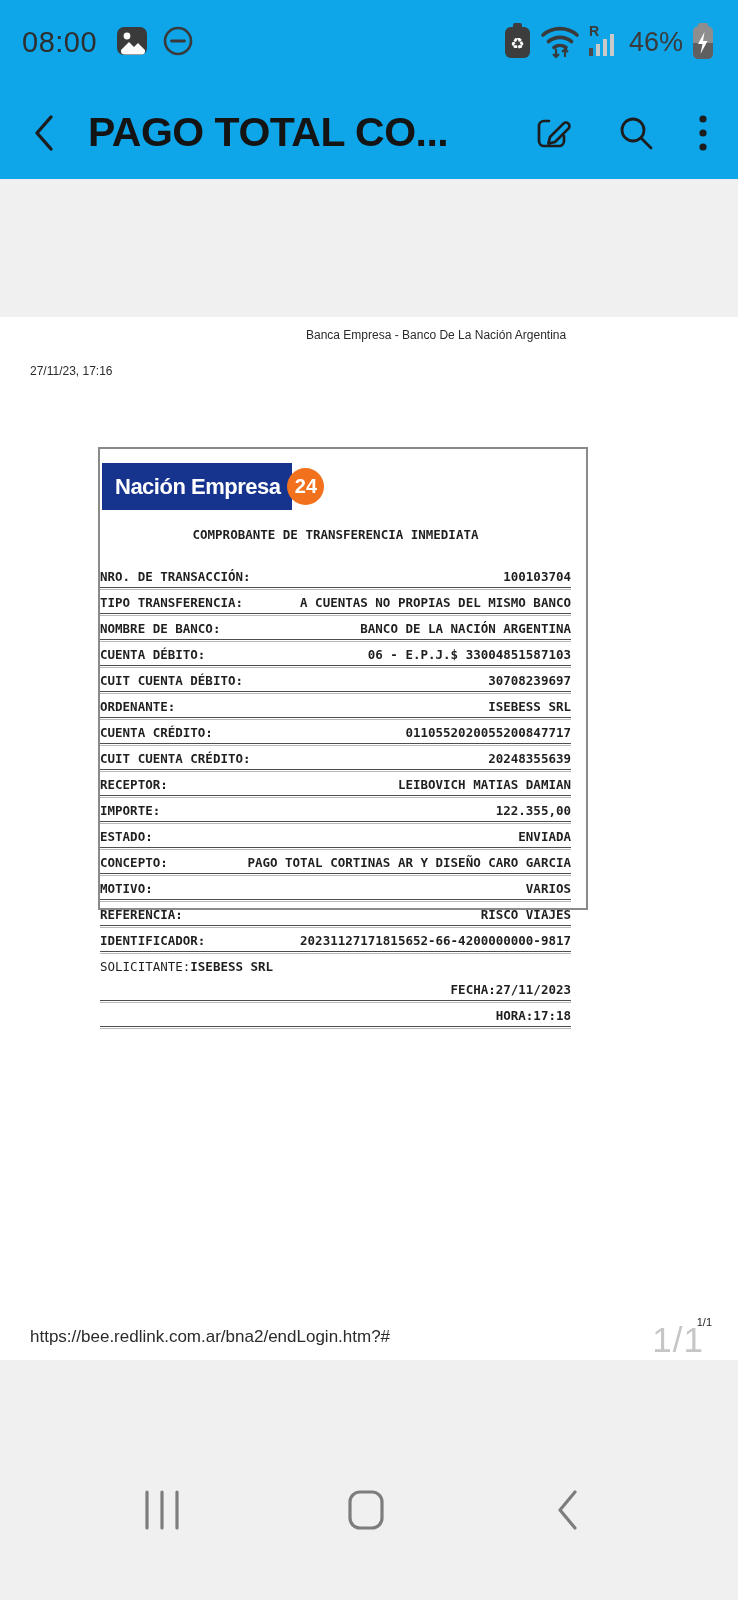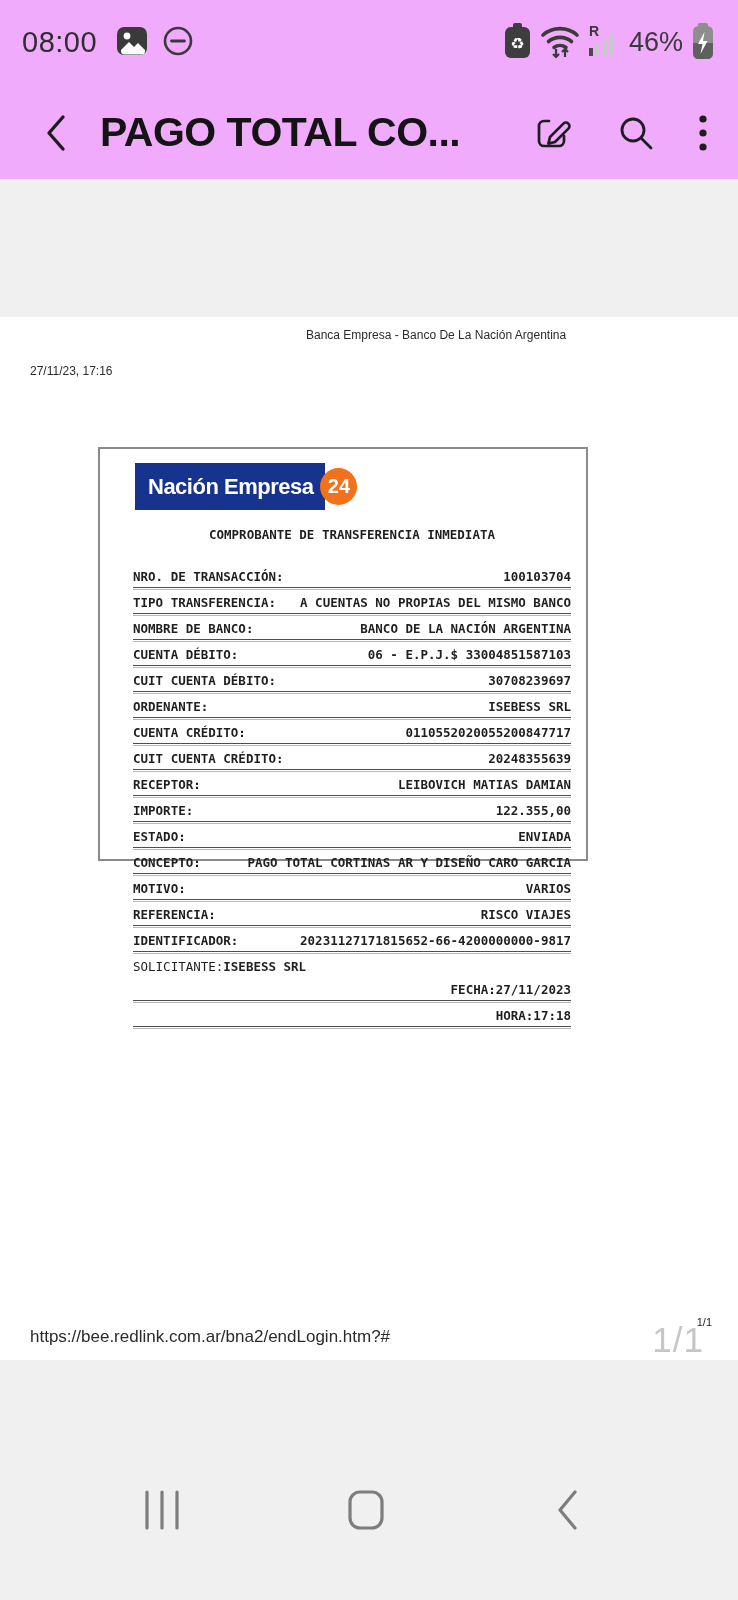"08:00" .topchrome { background: #f0abfc -> #0ea5e9 }
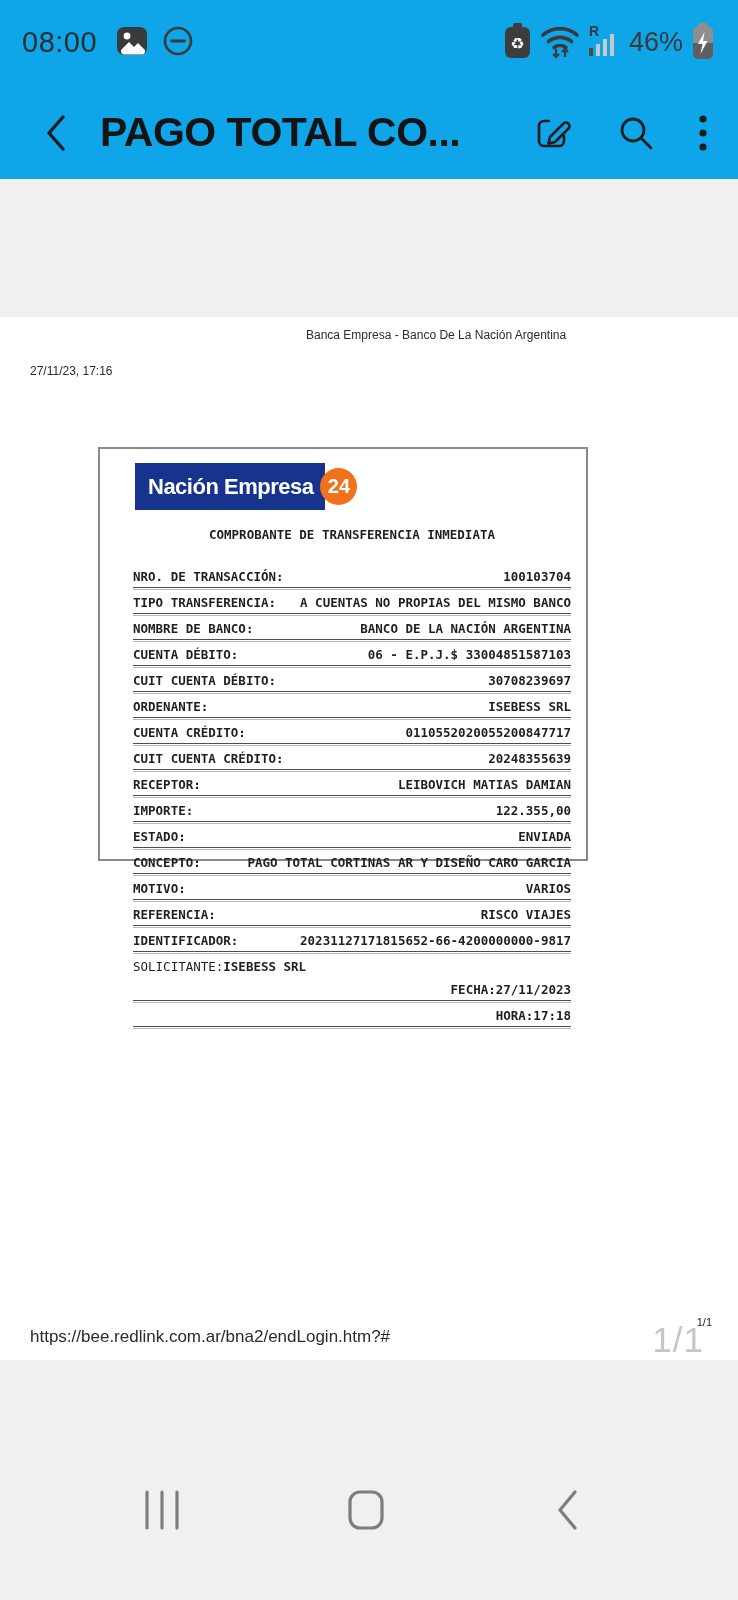"PAGO TOTAL CO..." .appbar { left: 12px -> 0 }
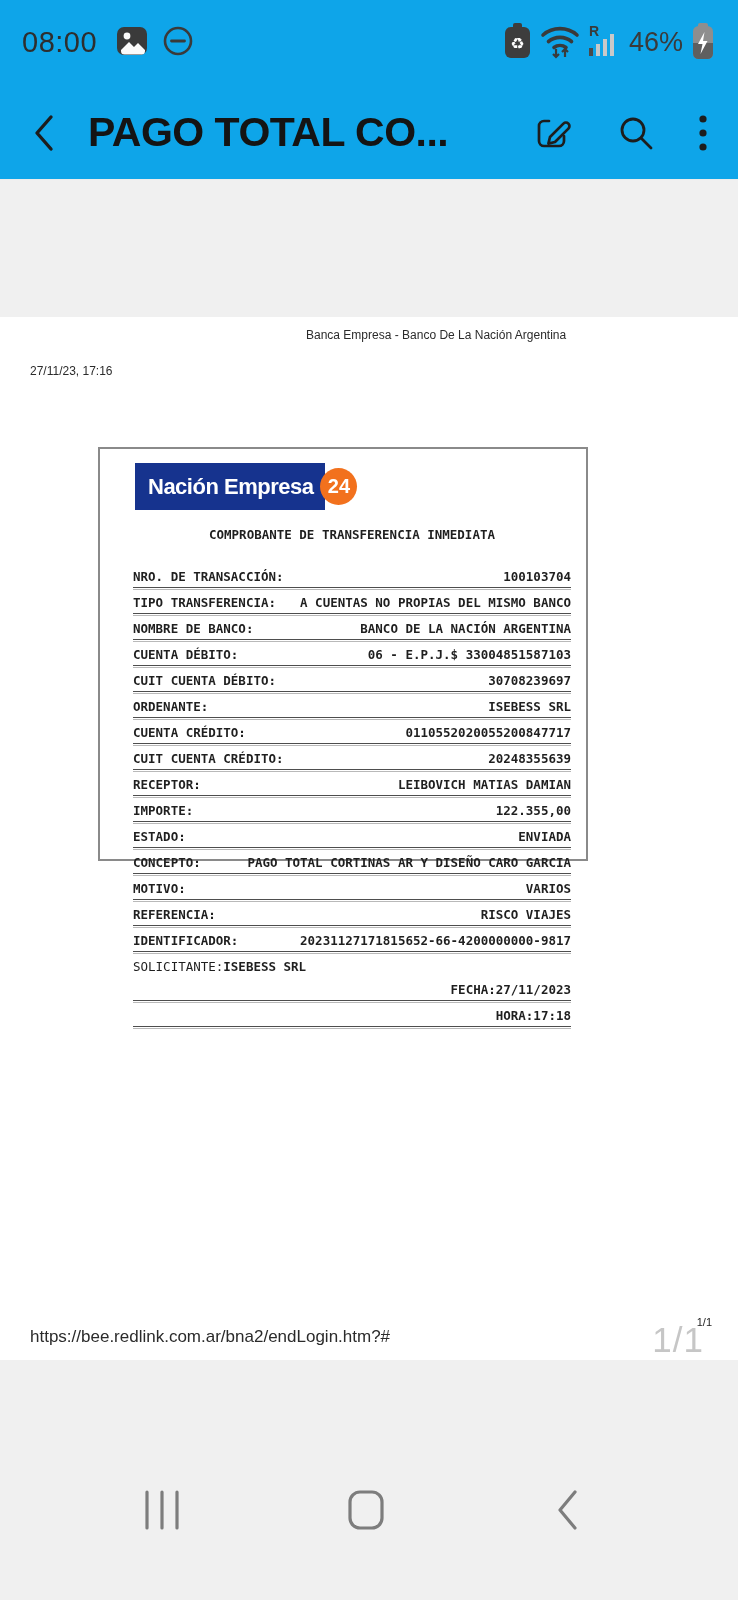"Nación Empresa" .receipt { height: 414px -> 463px; padding: 14px 15px 0 33px -> 14px 15px 0 0 }
